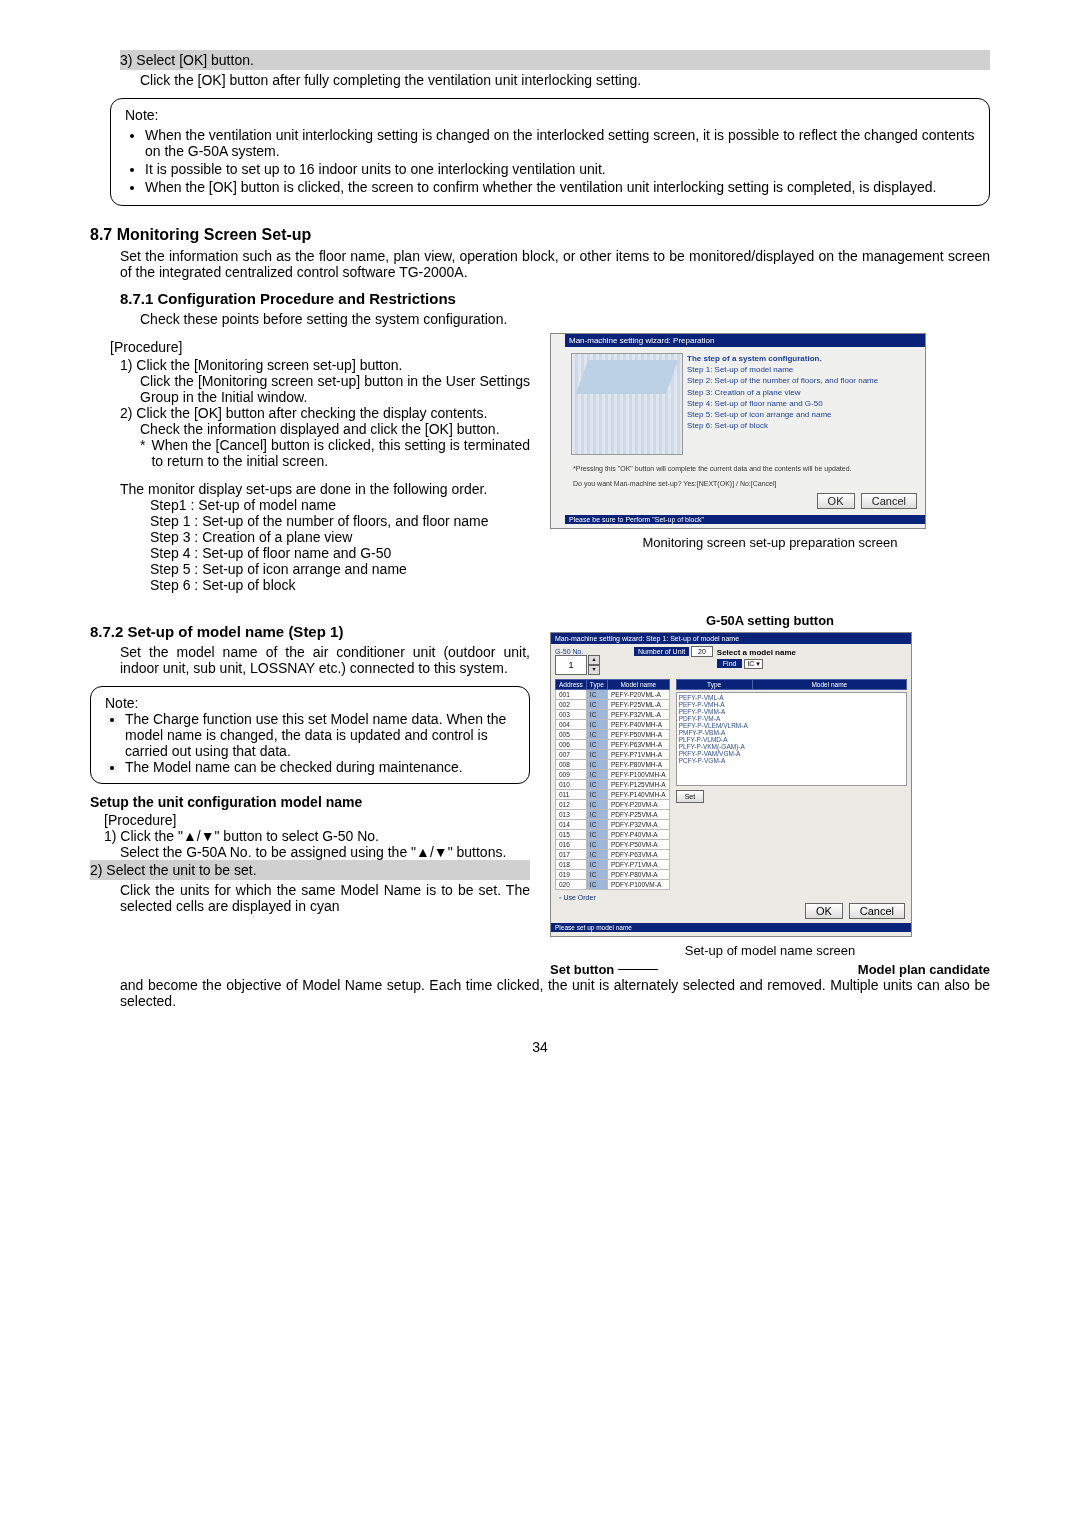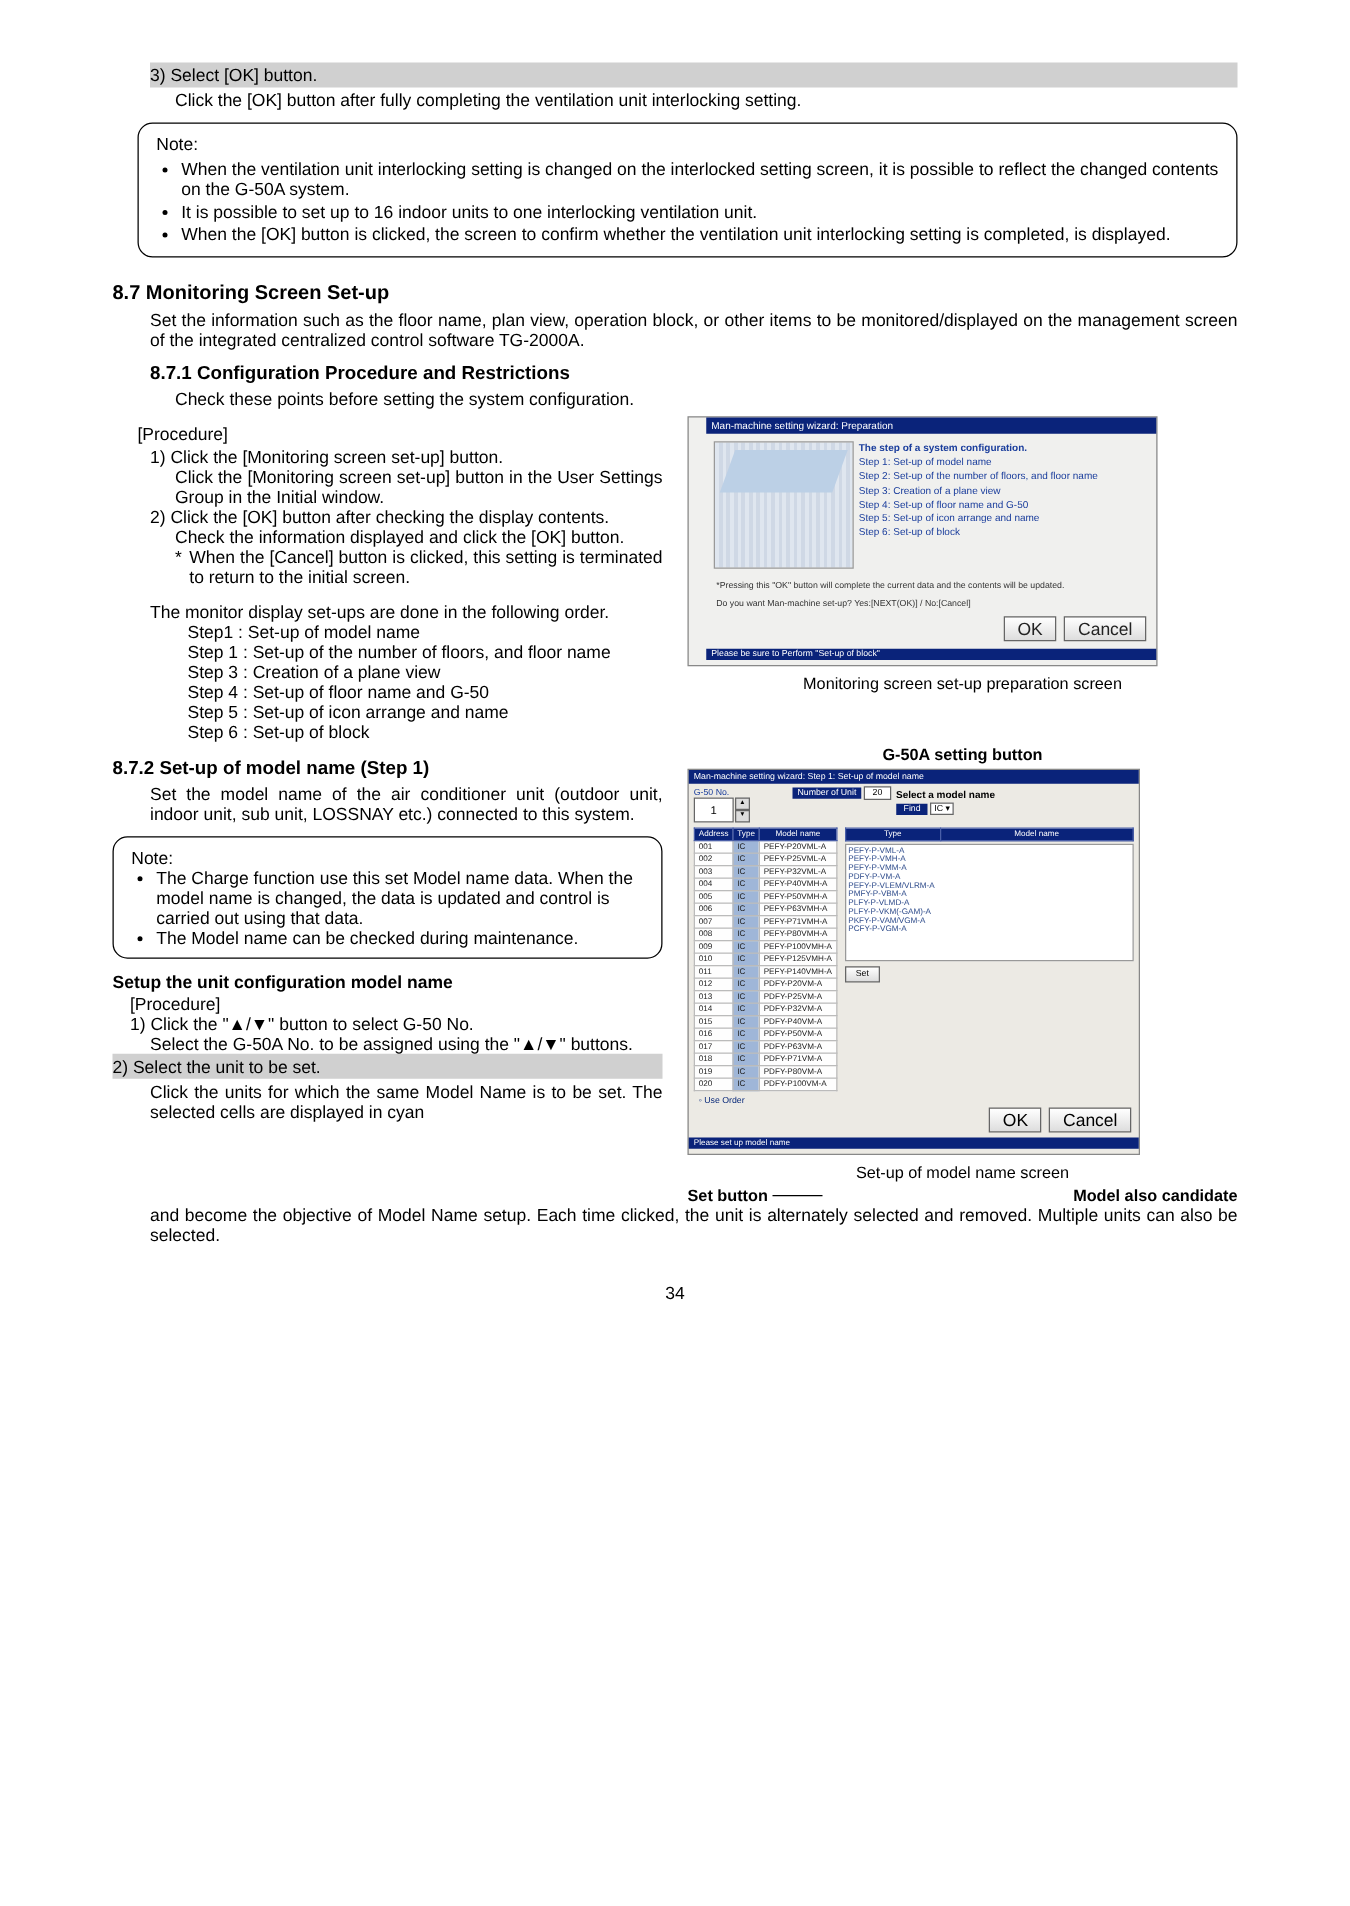"OK" .screenshot1 .btn, .screenshot2 .btn { font-size: 14px -> 11px }
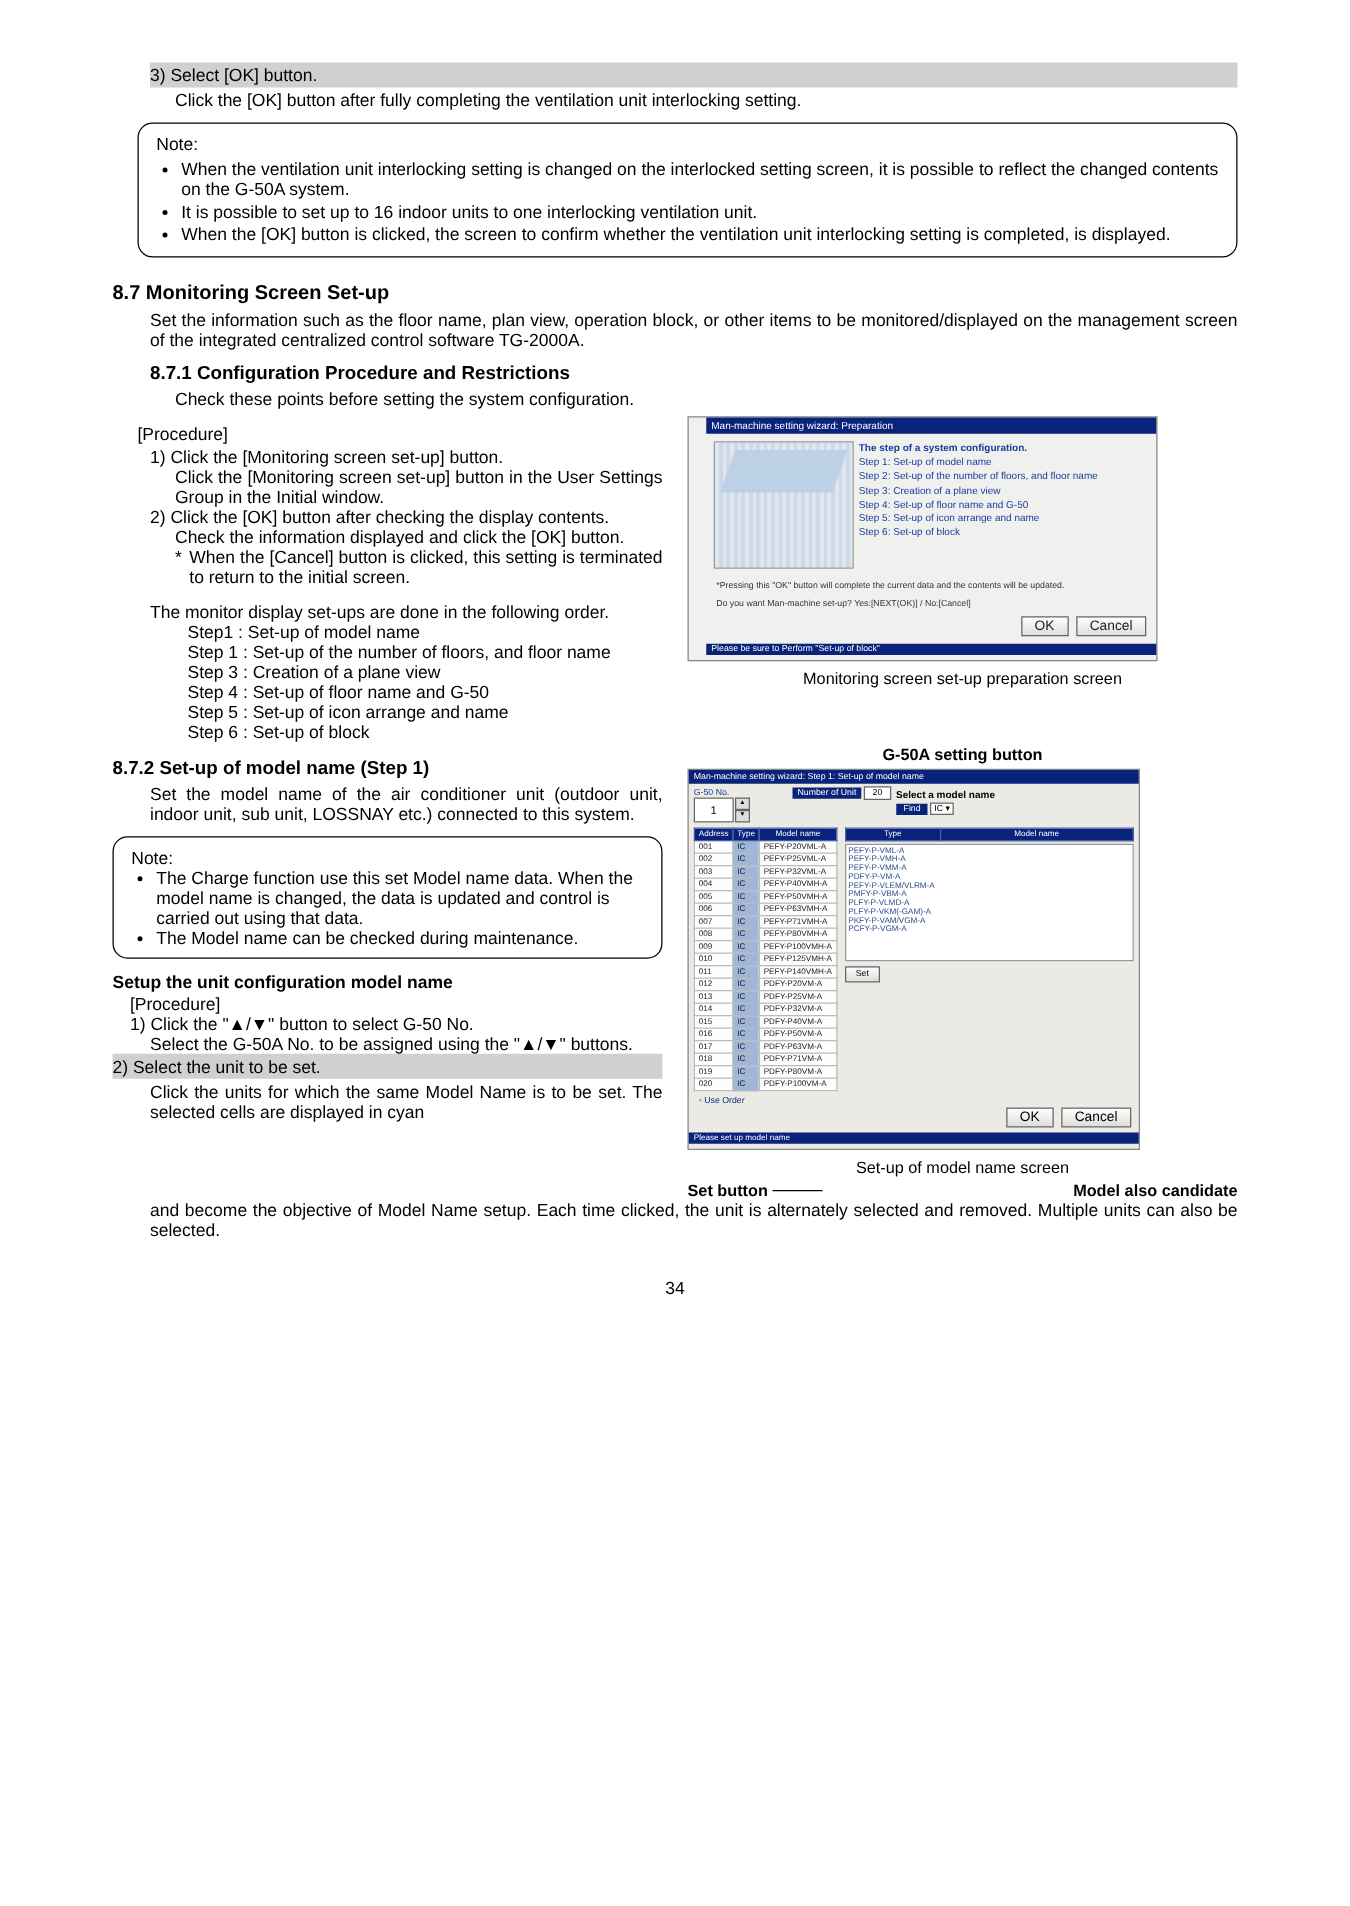"8.7.2 Set-up of model name" div.two-col { margin-top: 3px -> 20px }
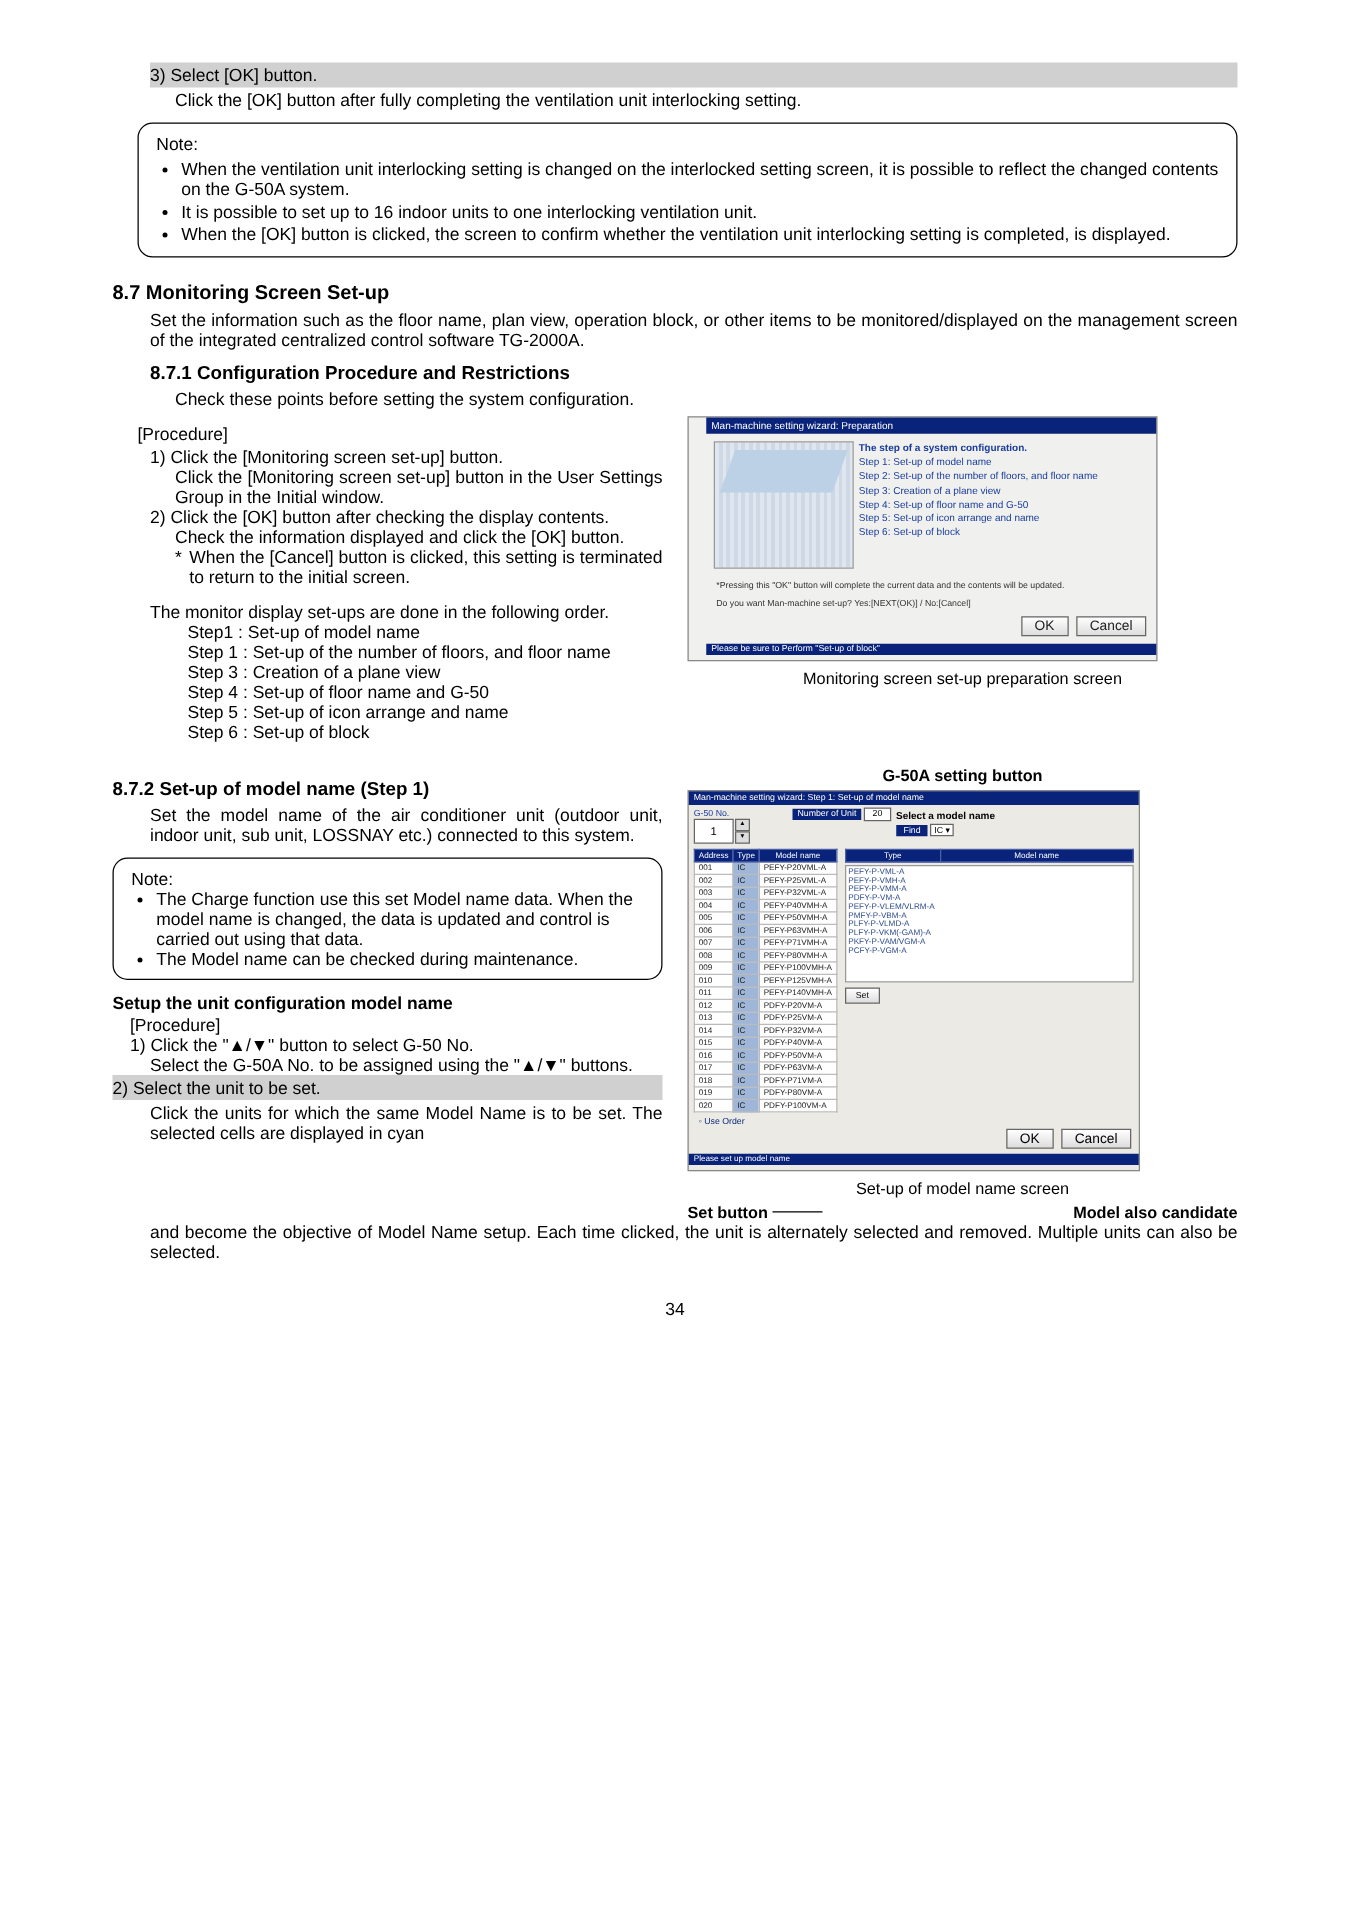"Model also candidate" span.label-text { text: also -> plan }
